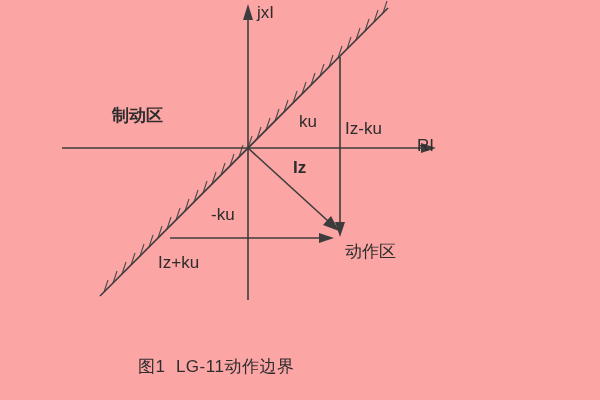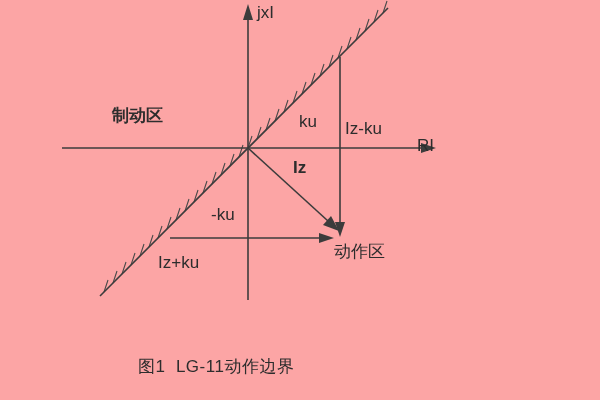"动作区" span.lbl { left: 334px -> 345px }
